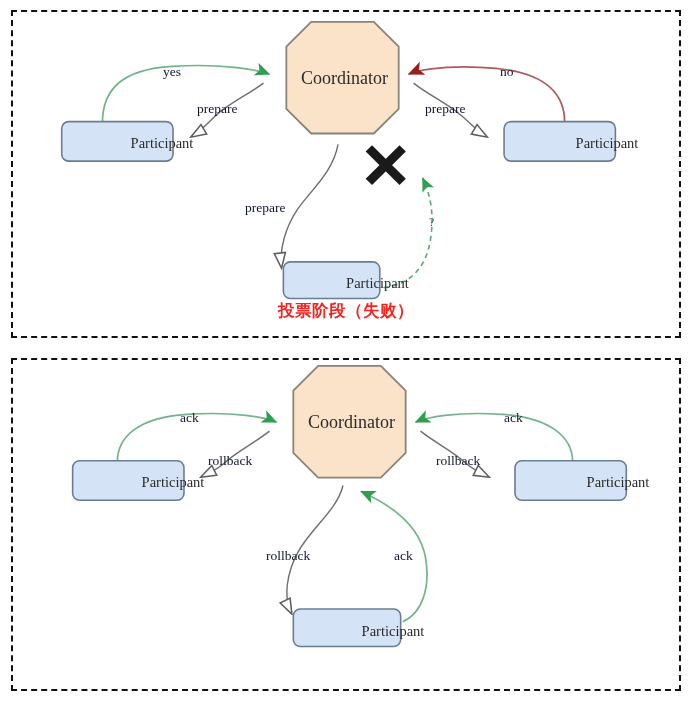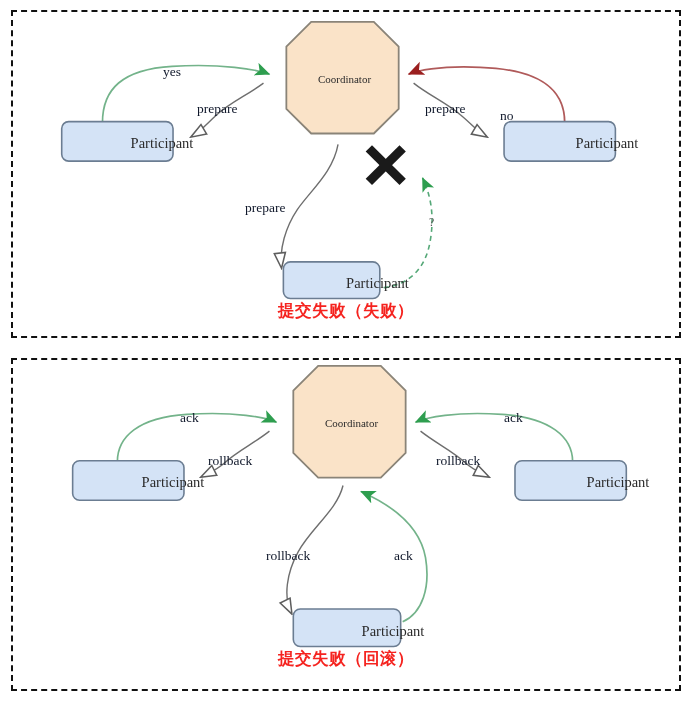"Coordinator" .coordinator-label { font-size: 11px -> 18px }
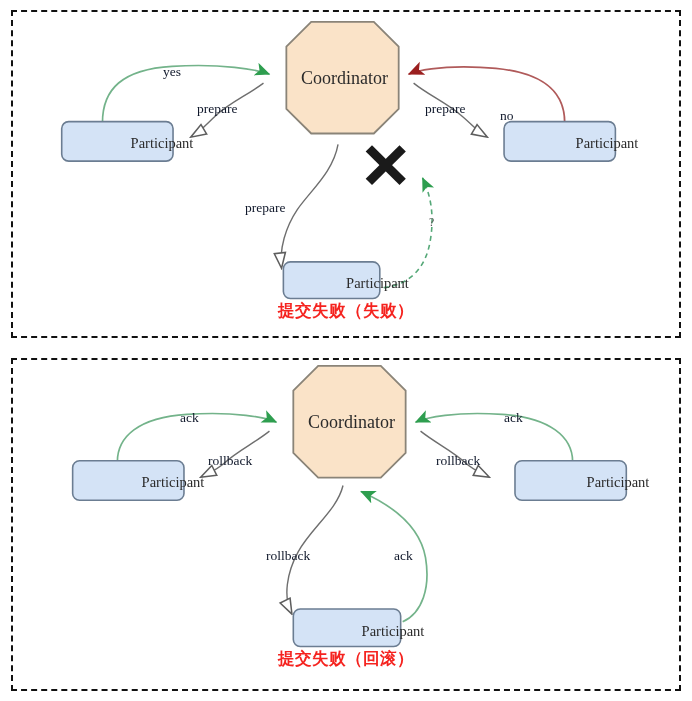"no" div.edge-label { margin-top: 44px -> none }
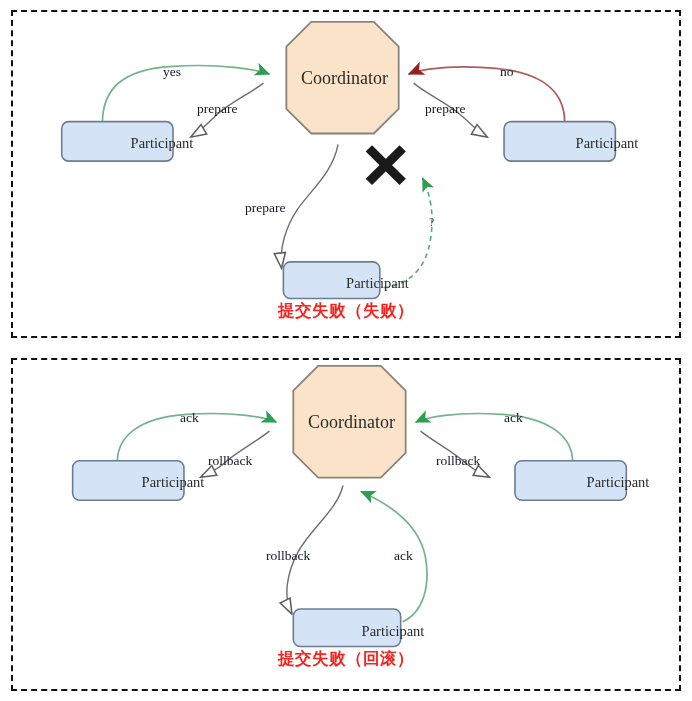"提交失败（失败）" div.caption { text: 提交失败 -> 投票阶段 }
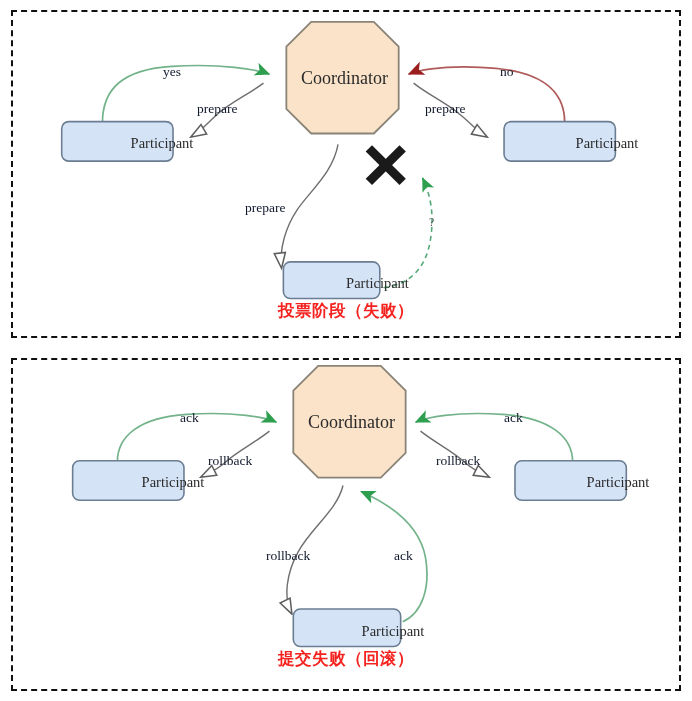"提交失败（回滚）" div.caption { html: <div>提交失败（回滚）</div> -> none }
